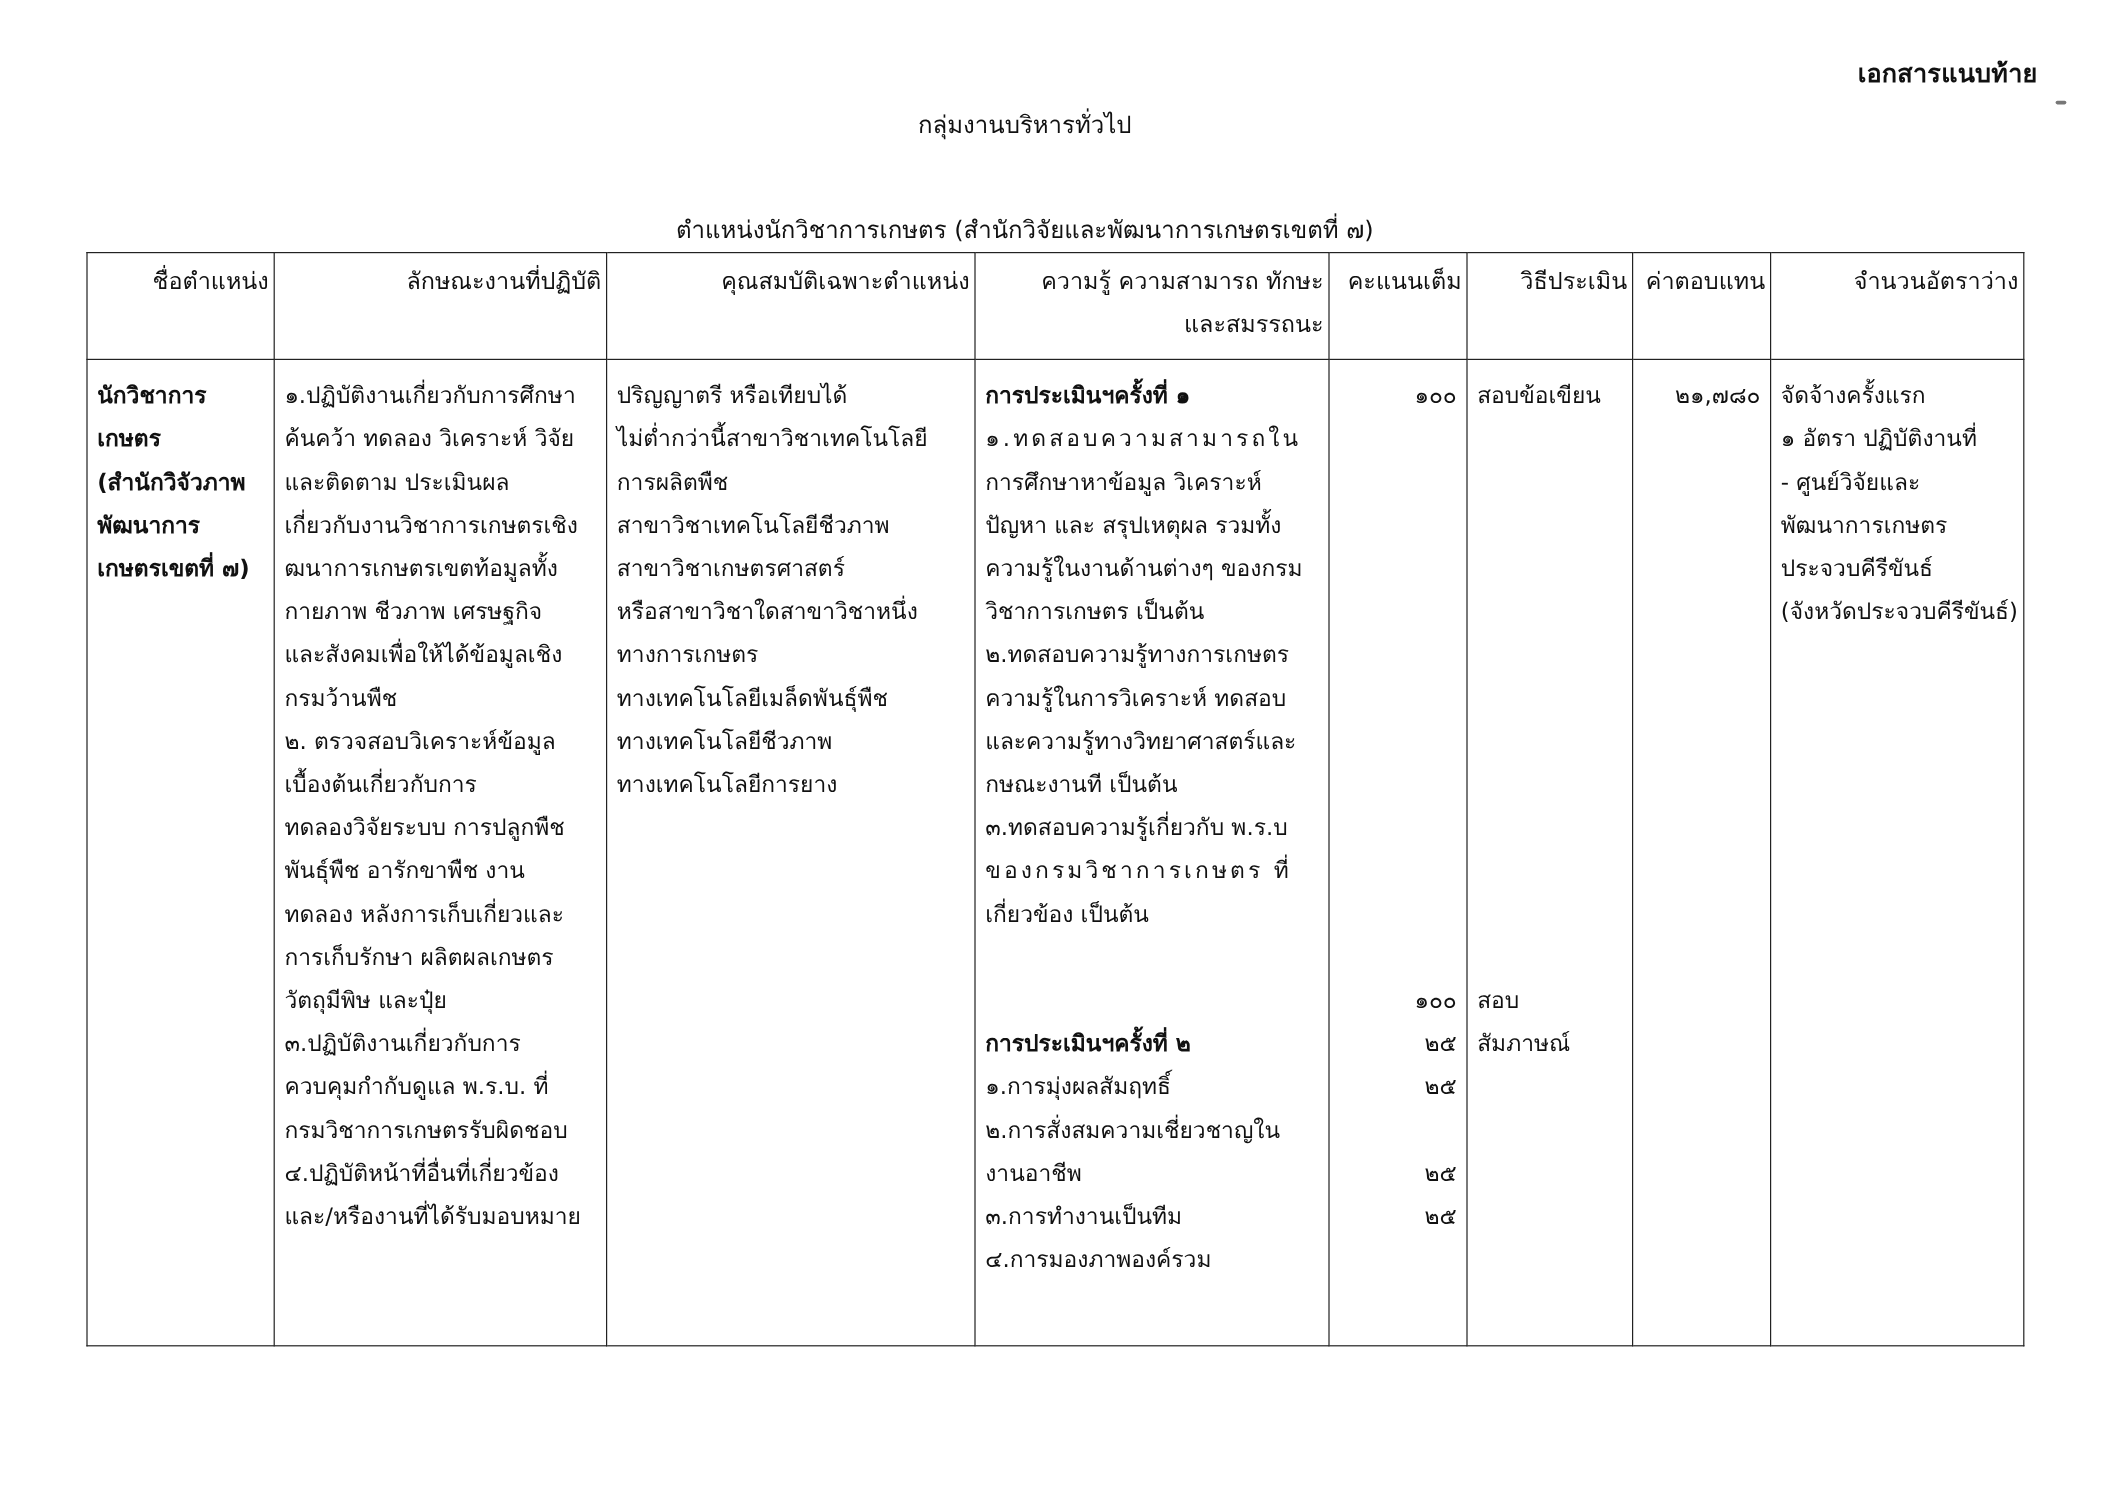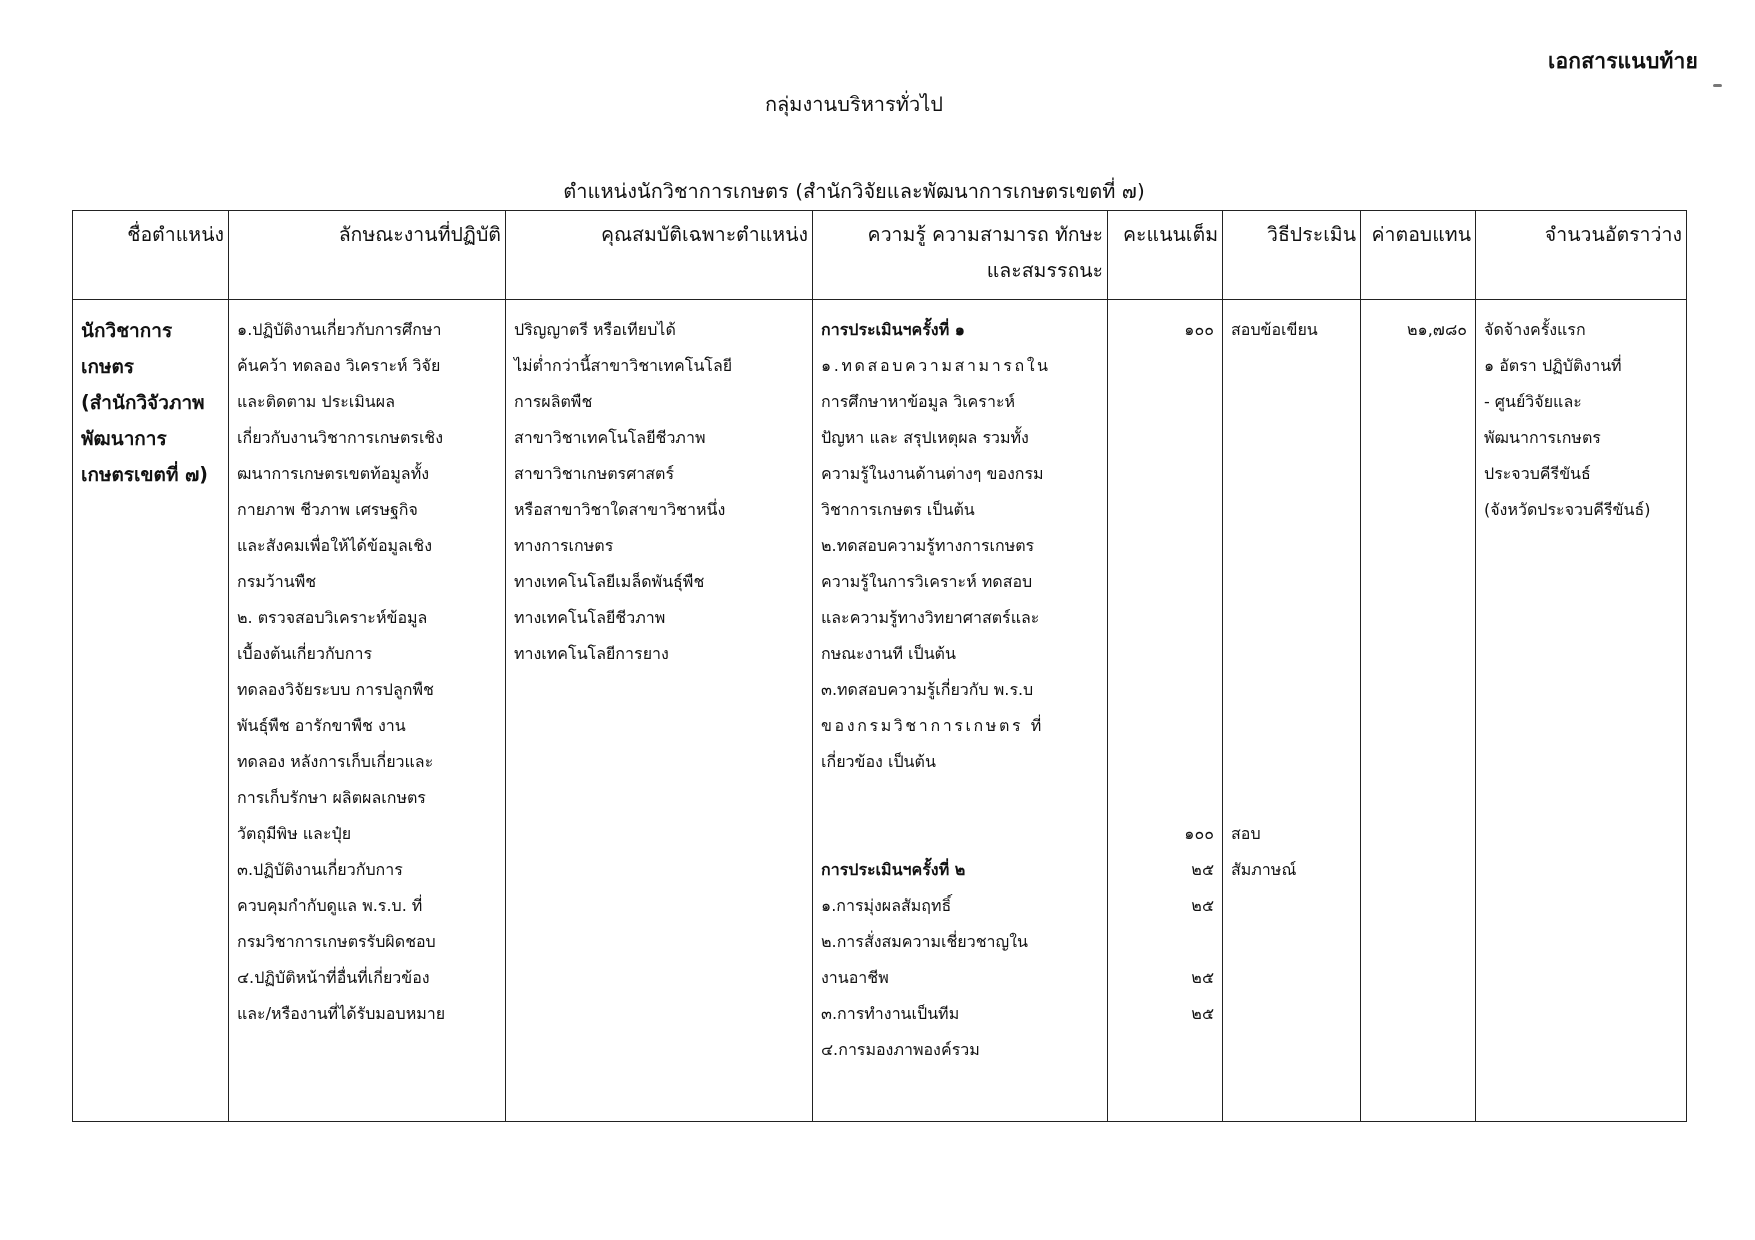"๑.ปฏิบัติงานเกี่ยวกับการศึกษา" .thin { font-size: 16px -> 19px }
